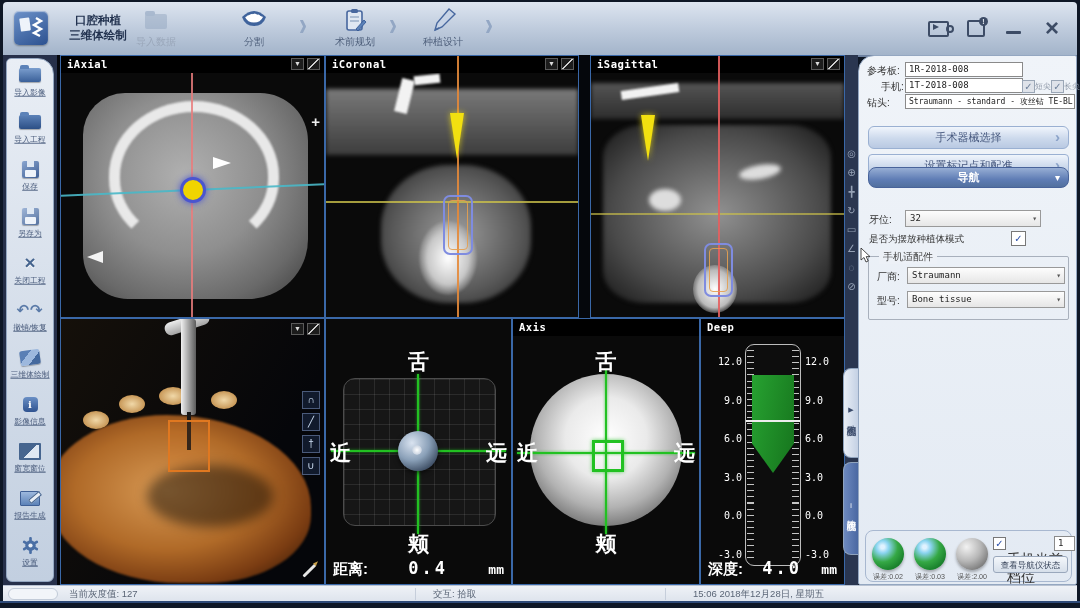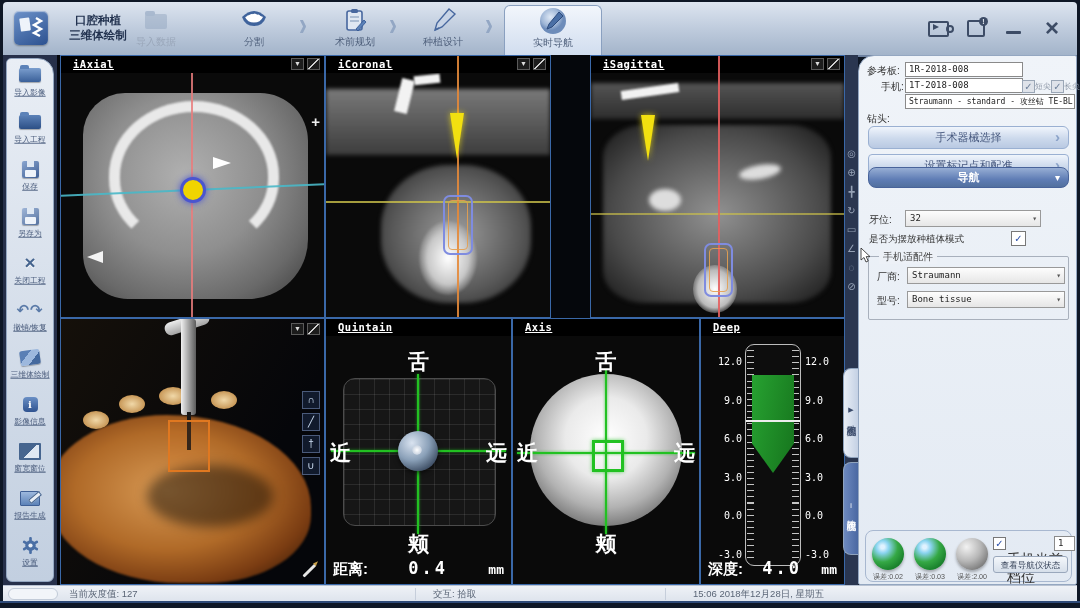"实时导航" div.step { html: <div> <div> <svg> <circle></circle> <defs> <radialGradient> <stop></stop> <stop></stop> <stop></stop> </radialGradient> </defs> <path></path> </svg> </div> <div>实时导航</div> </div> -> none }
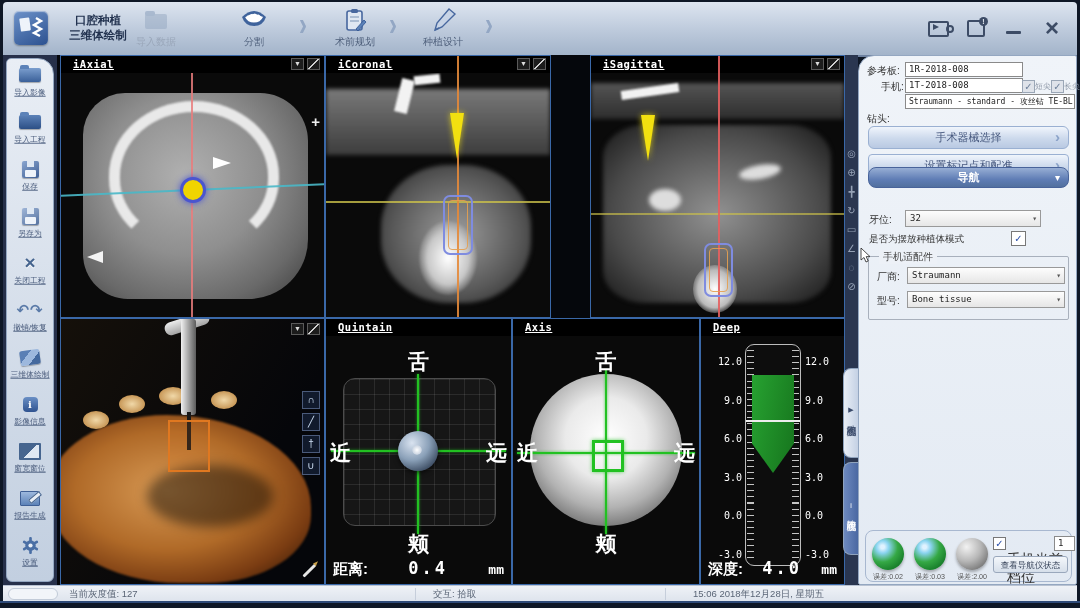"iAxial" .vtitle { left: 12px -> 6px; text-decoration: underline -> none }
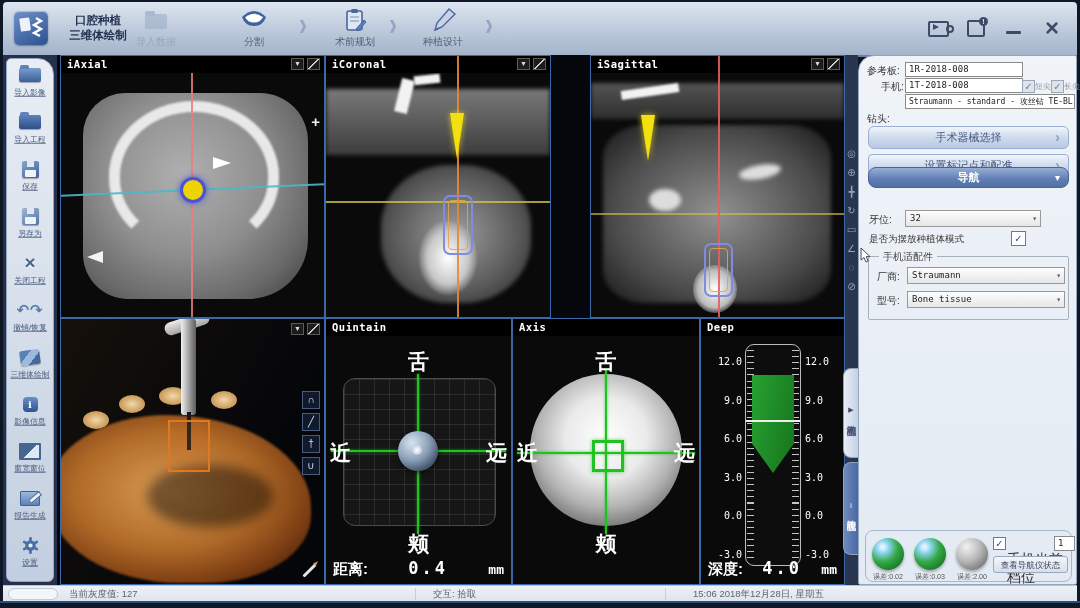"iCoronal" div.view { width: 226px -> 254px }
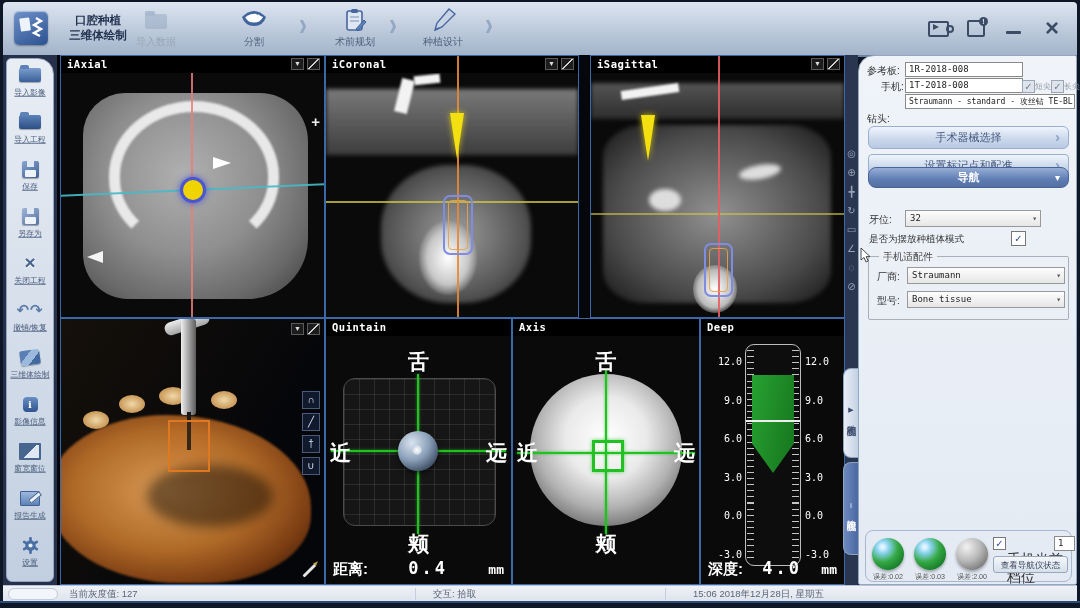"钻头:" span.rlabel { top: 56px -> 40px }
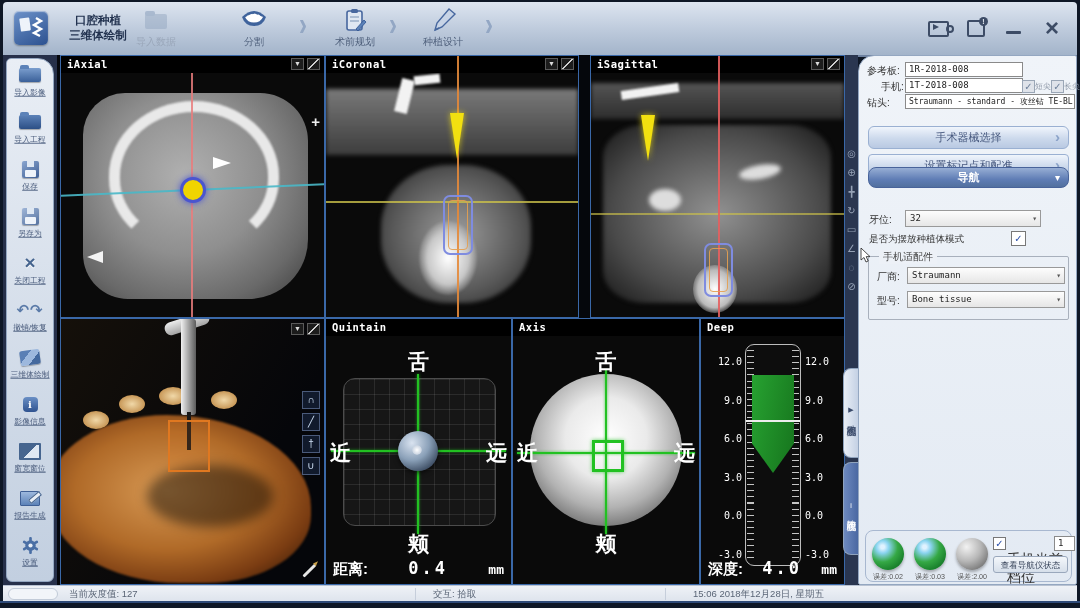"Quintain" div.vhdr { html: <div> <span>Quintain</span> </div> -> none }
